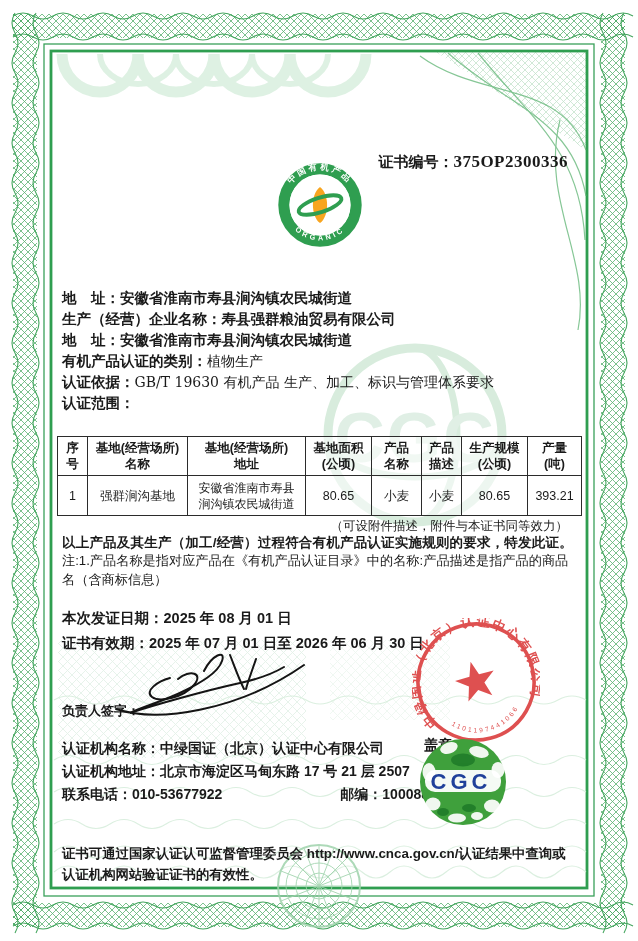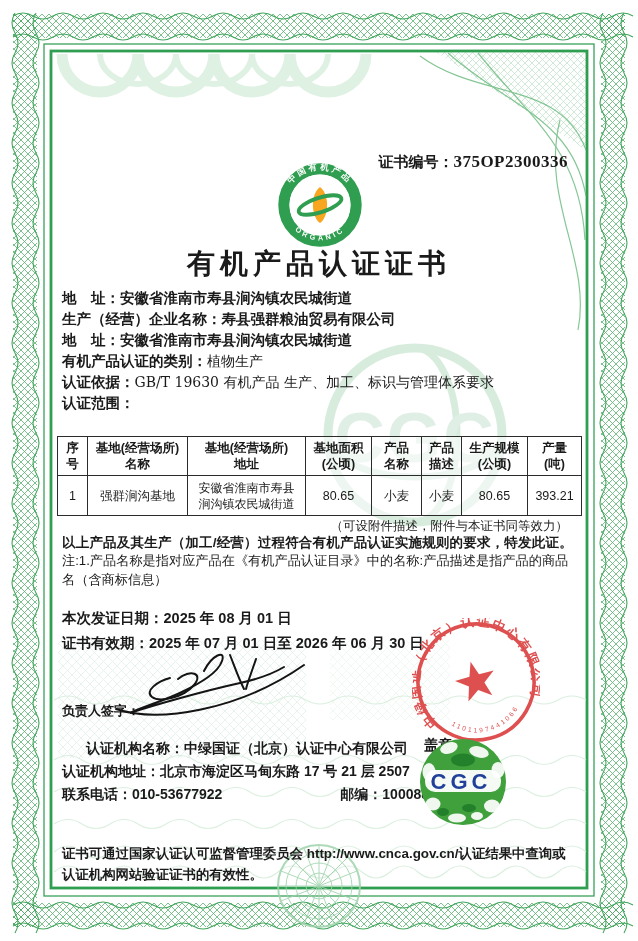"有机产品认证证书" div.abs { html: <div>有机产品认证证书</div> -> none }
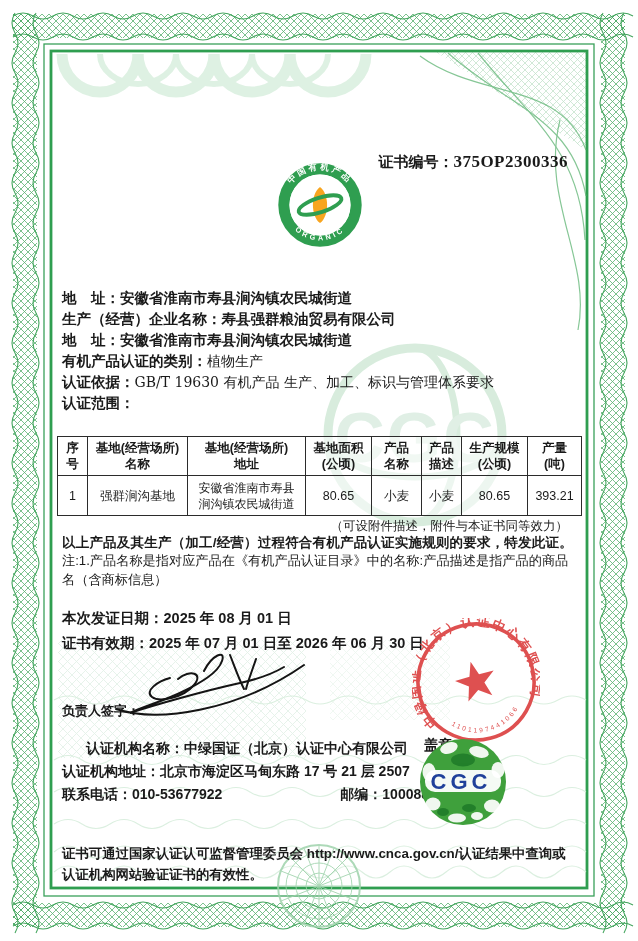"认证机构名称：中绿国证（北京）认证中心有限公司" .o1 { margin-left: 24px -> none }
